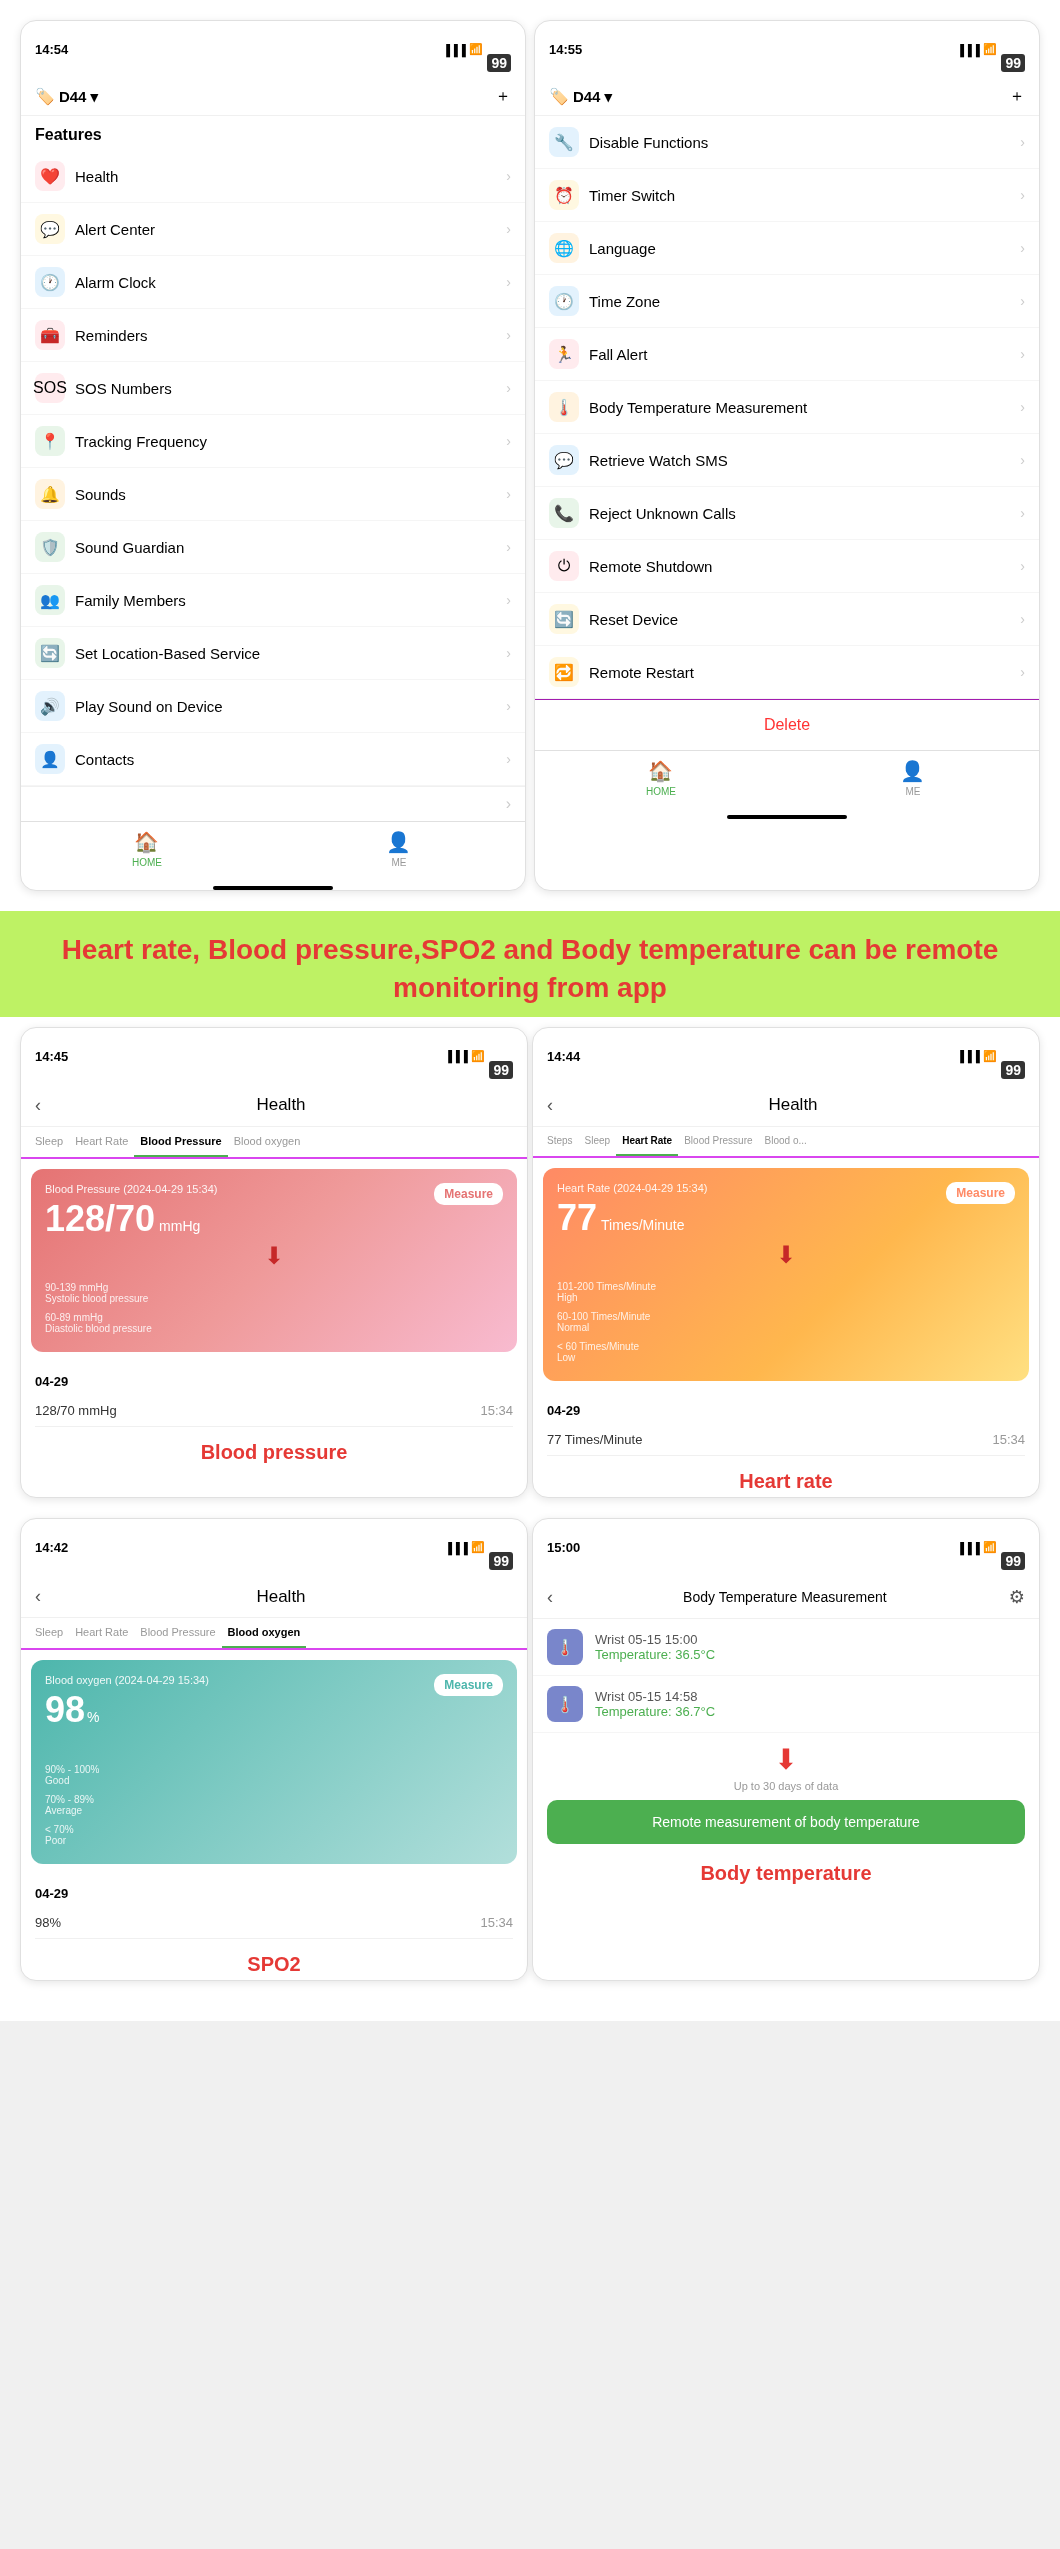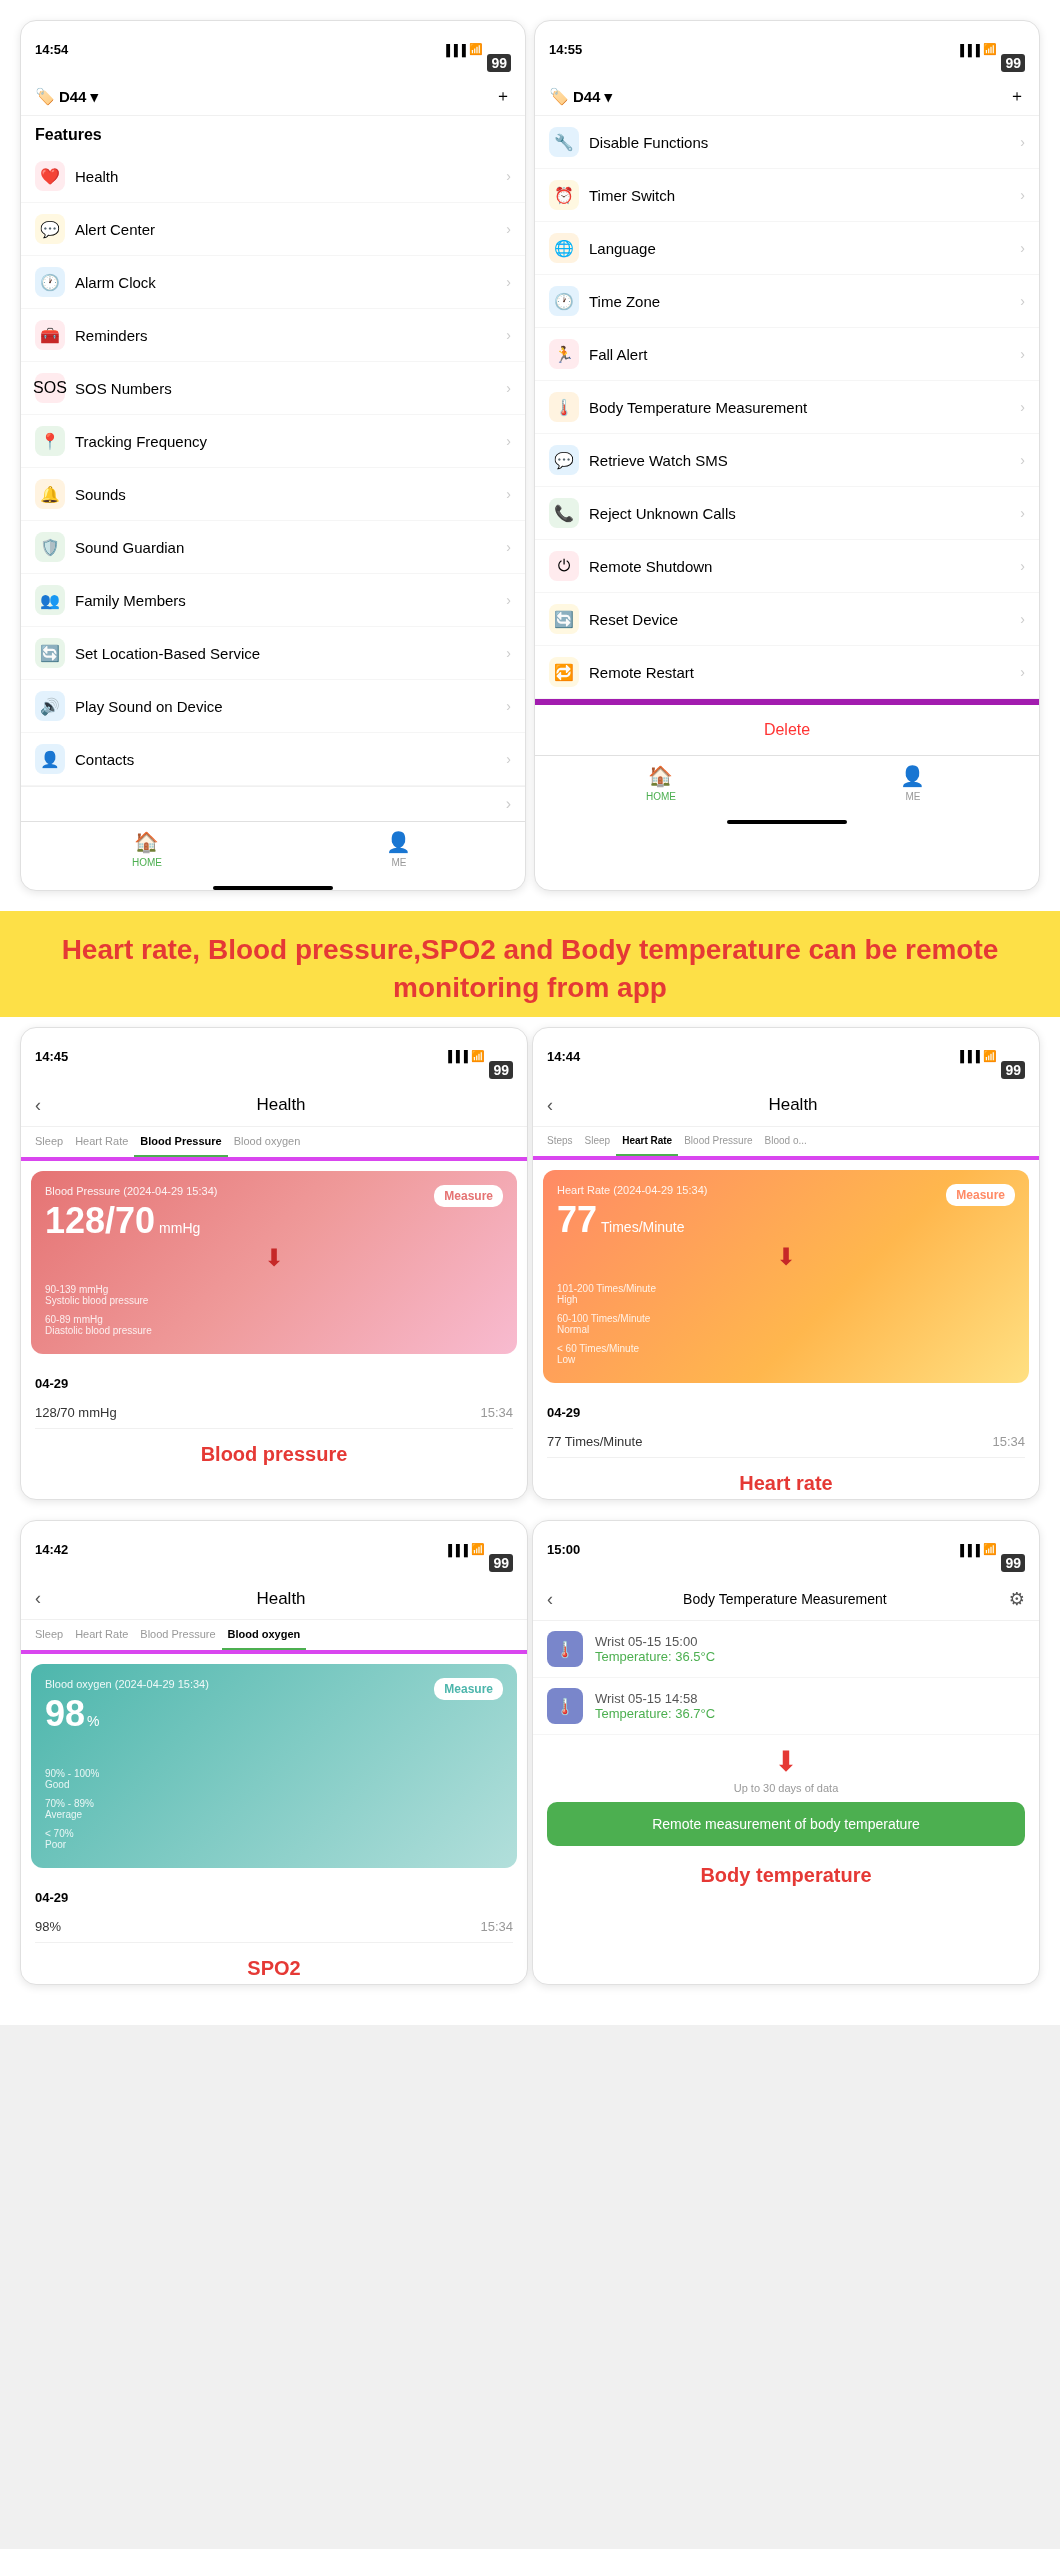"Delete" .delete-btn { border-top: 6px solid #a21caf -> 1px solid #a21caf }
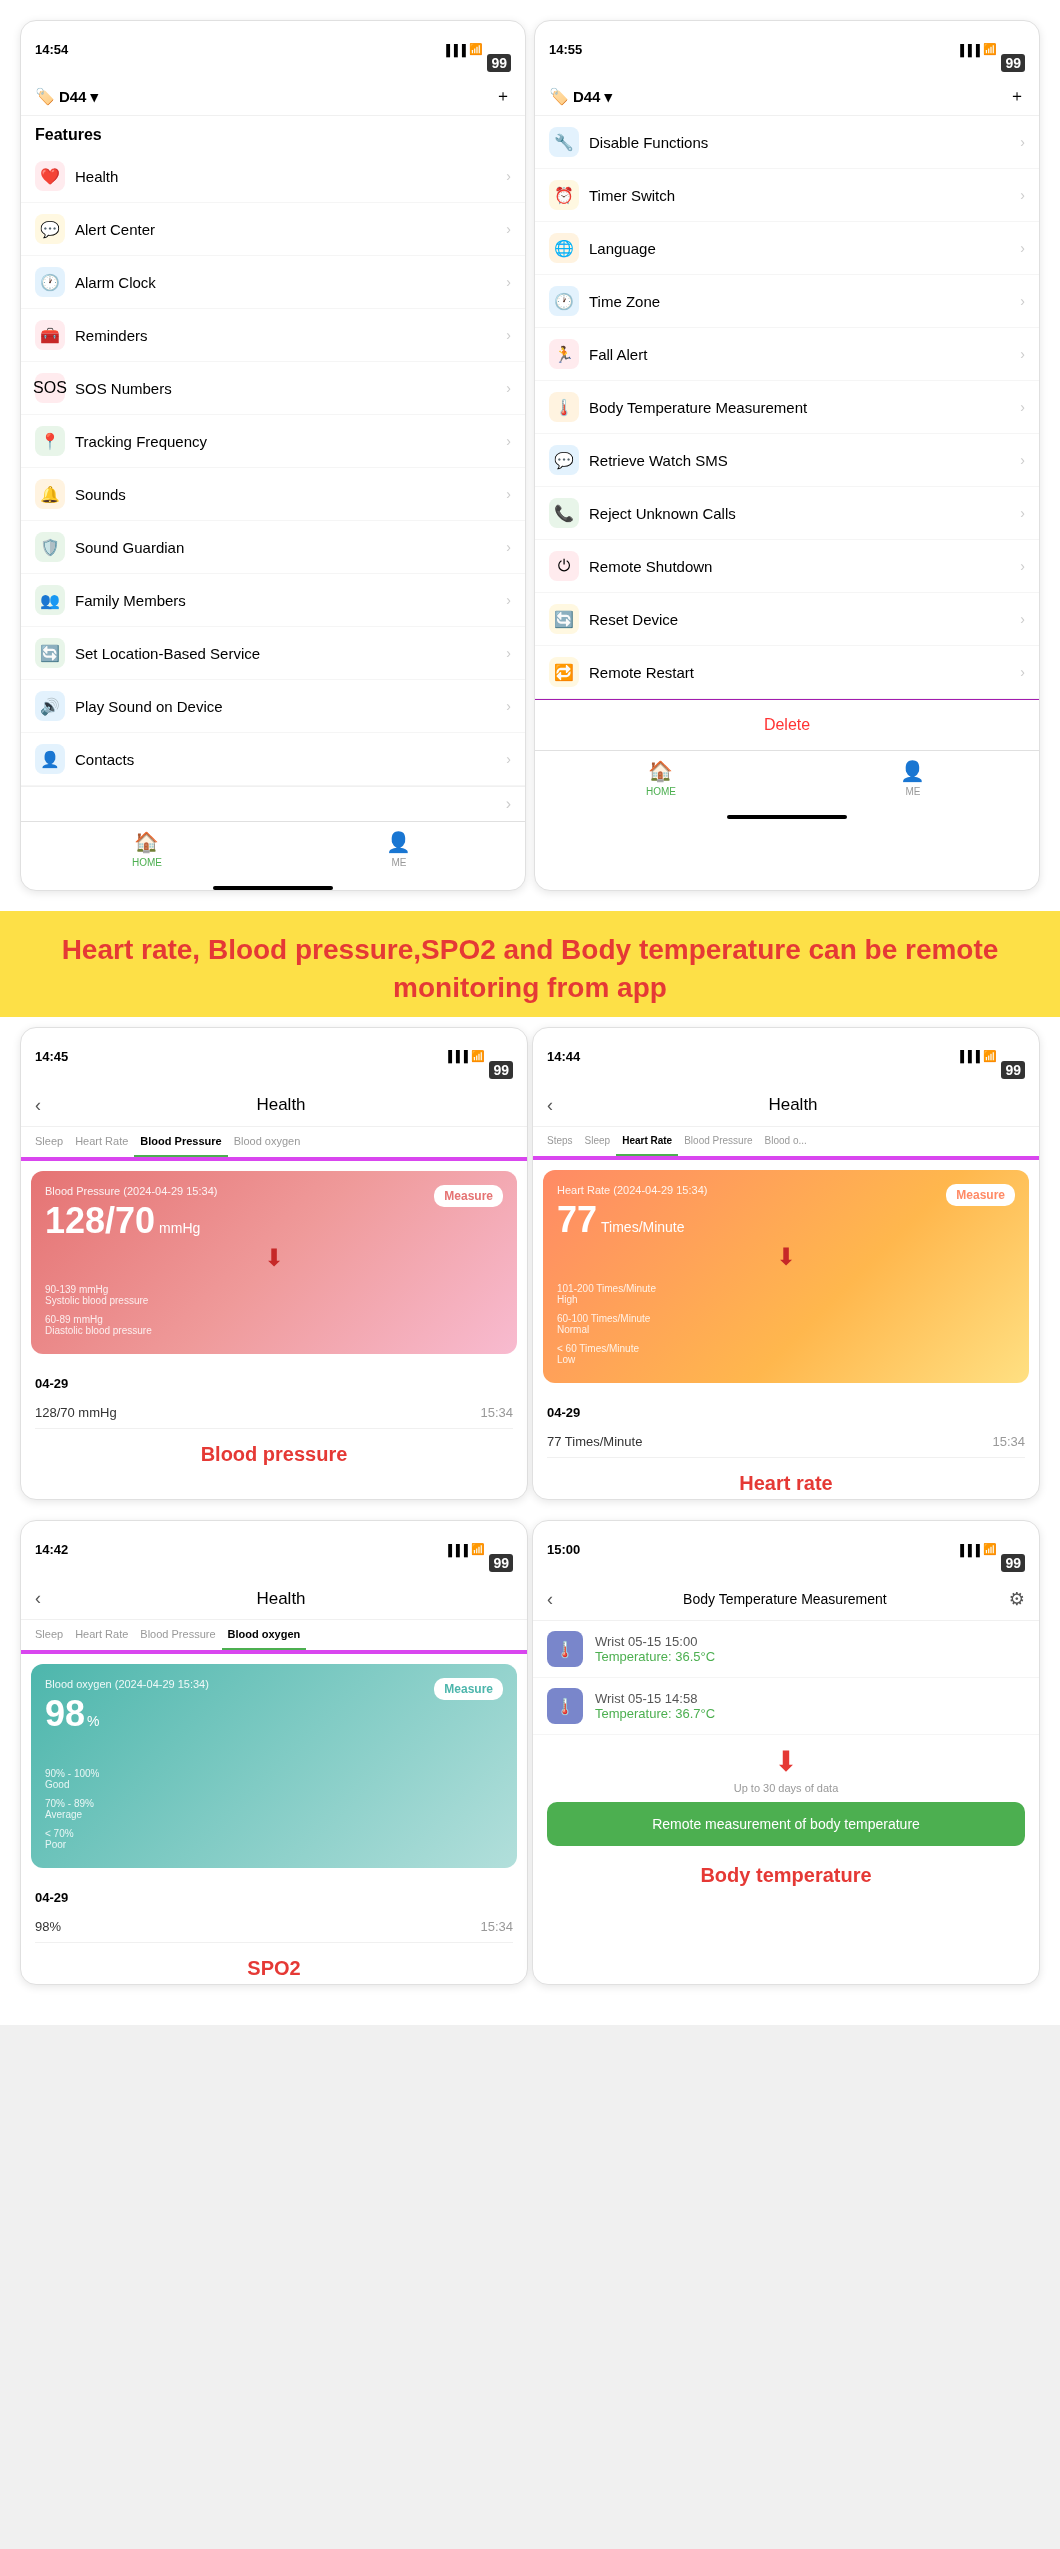"Heart rate, Blood pressure,SPO2 and" .banner { background: #fde047 -> #bef264 }
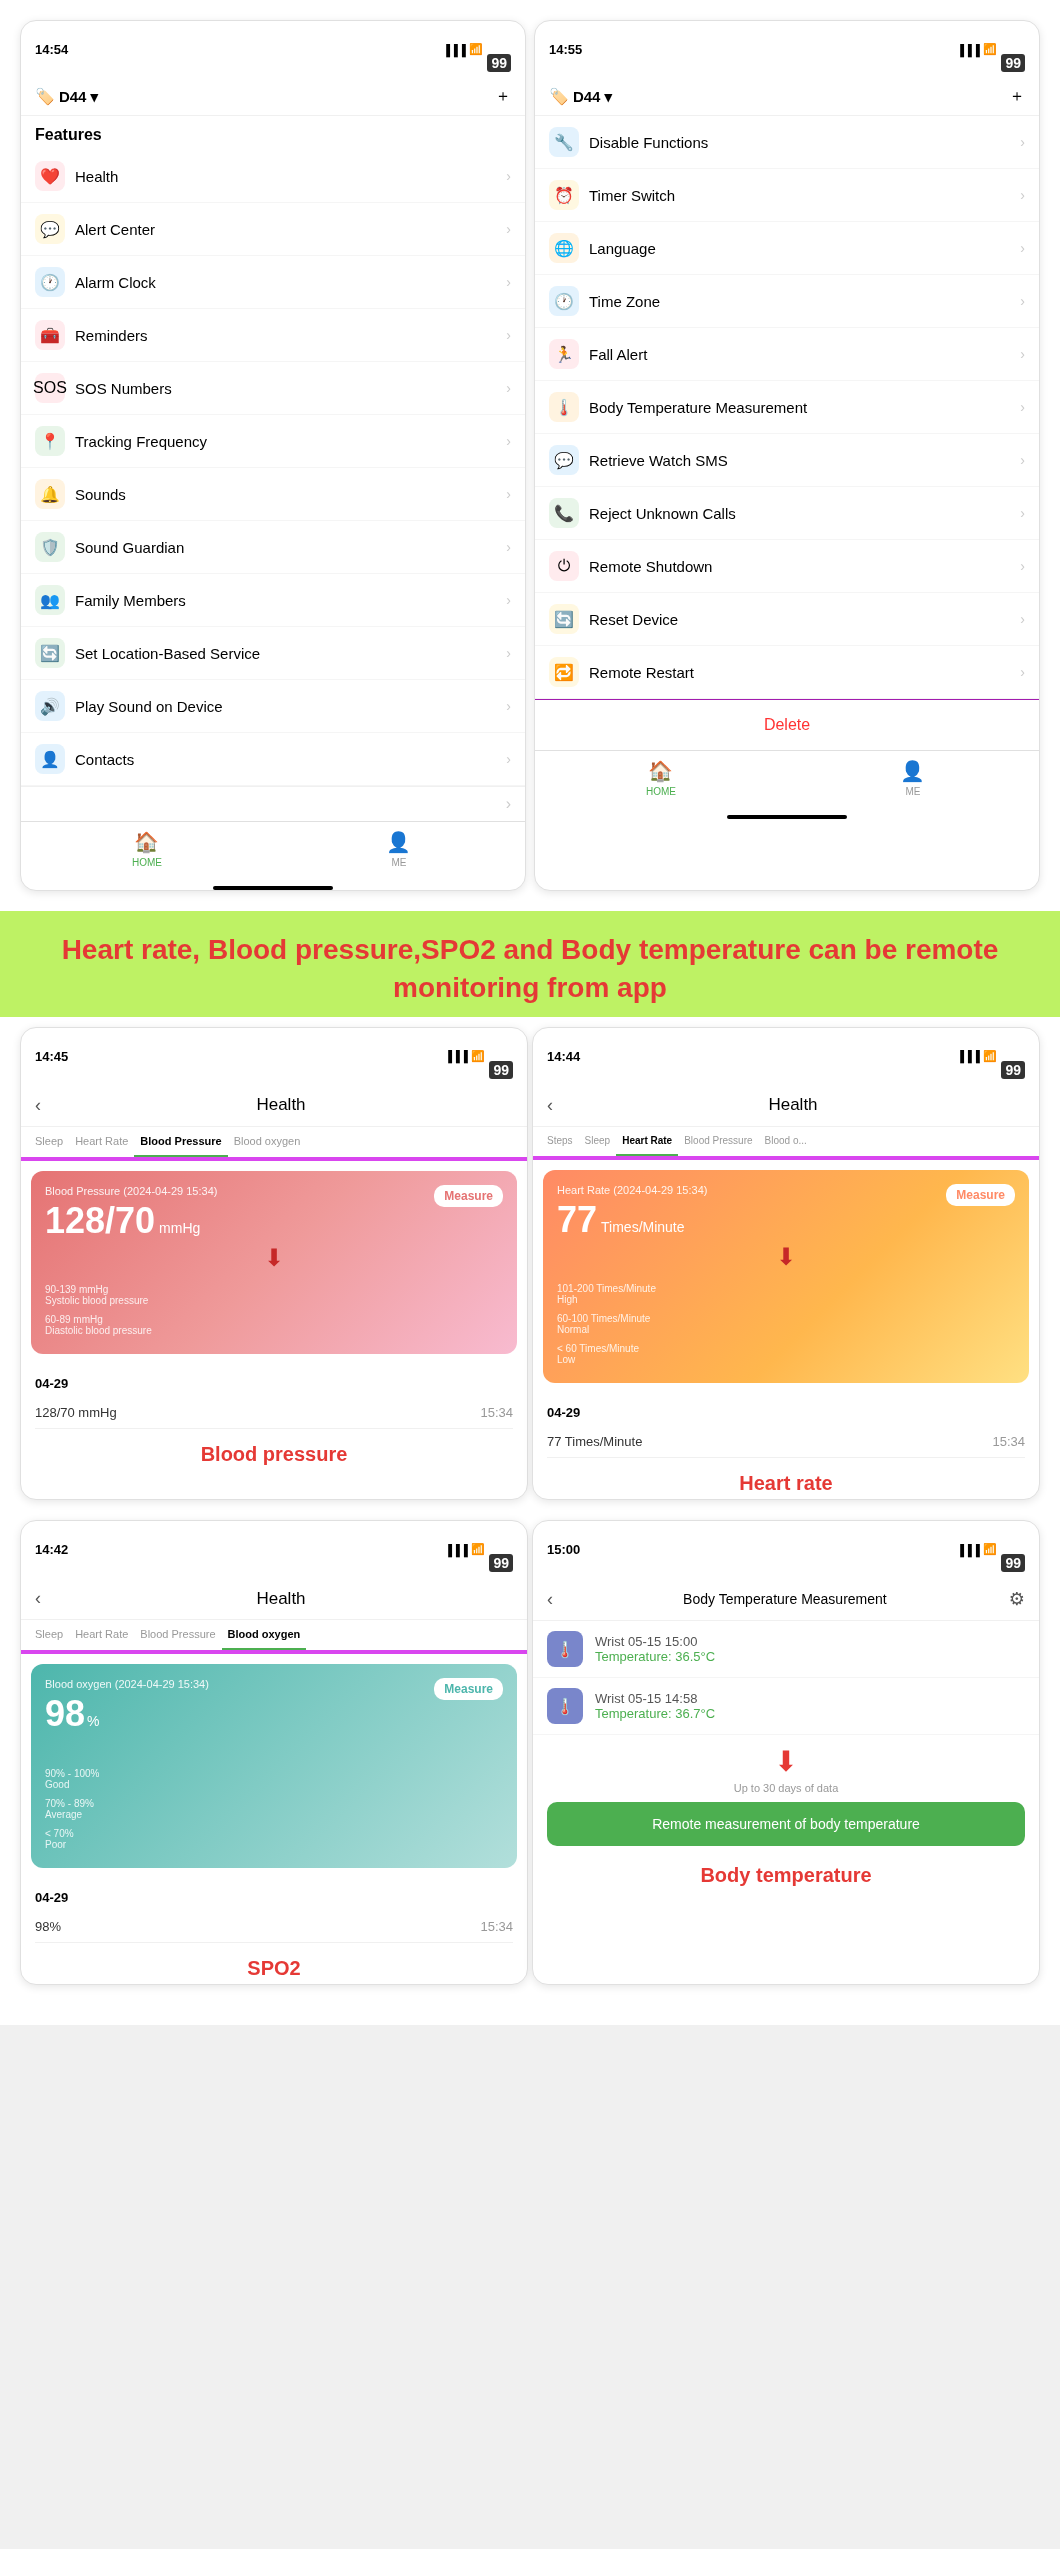"Sleep" .health-tabs { border-bottom: 4px solid #d946ef -> 2px solid #d946ef }
